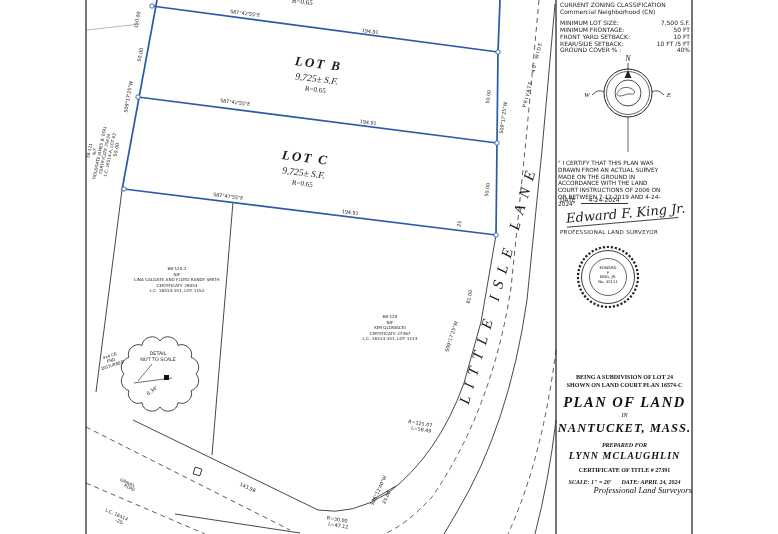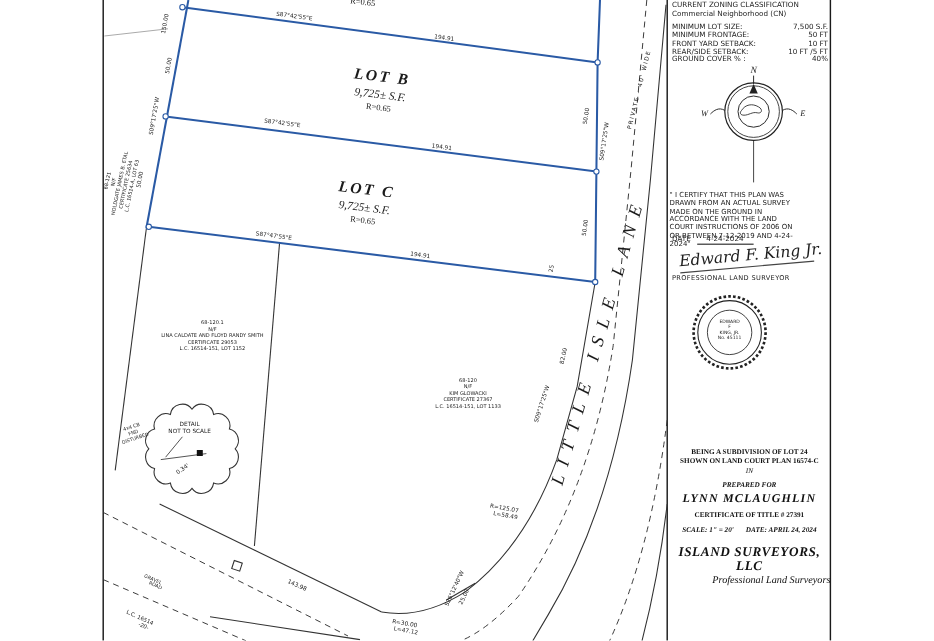"PLAN OF LAND" div.tb-title { html: none -> <div>PLAN OF LAND</div> }
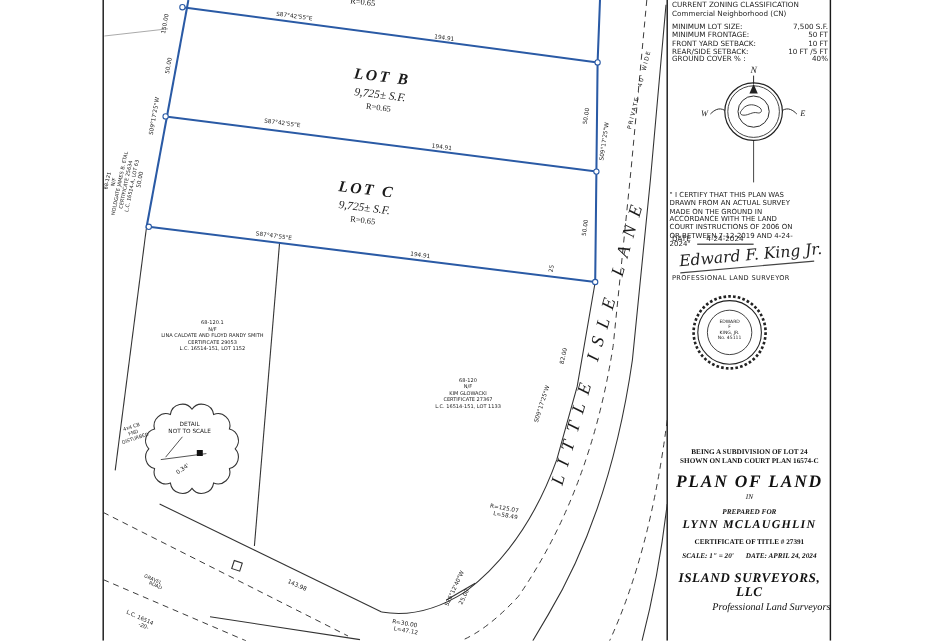"NANTUCKET, MASS." div.tb-place { html: none -> <div>NANTUCKET, MASS.</div> }
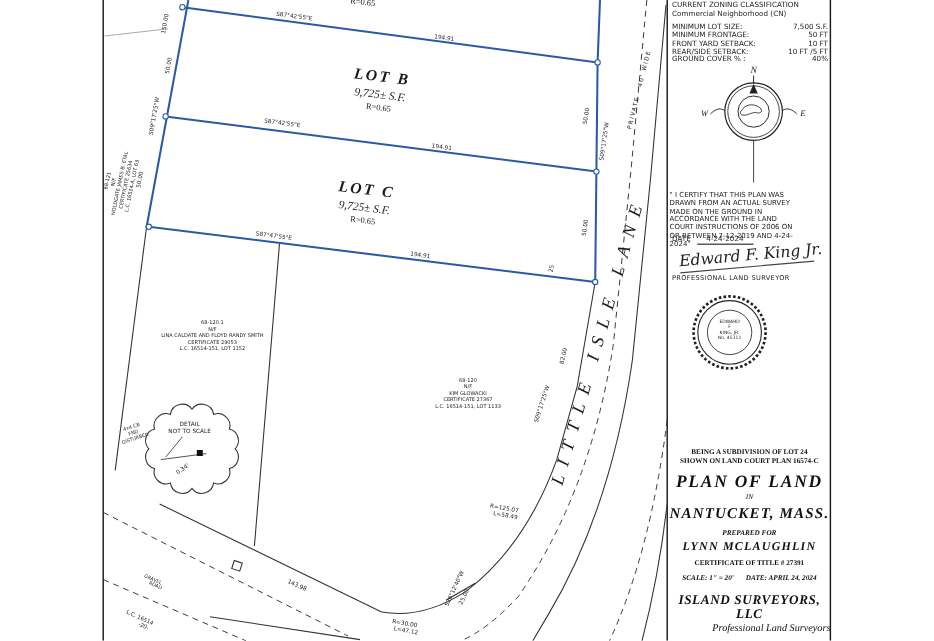"ISLAND SURVEYORS, LLC" div.tb-firm { html: <div>ISLAND SURVEYORS, LLC</div> -> none }
